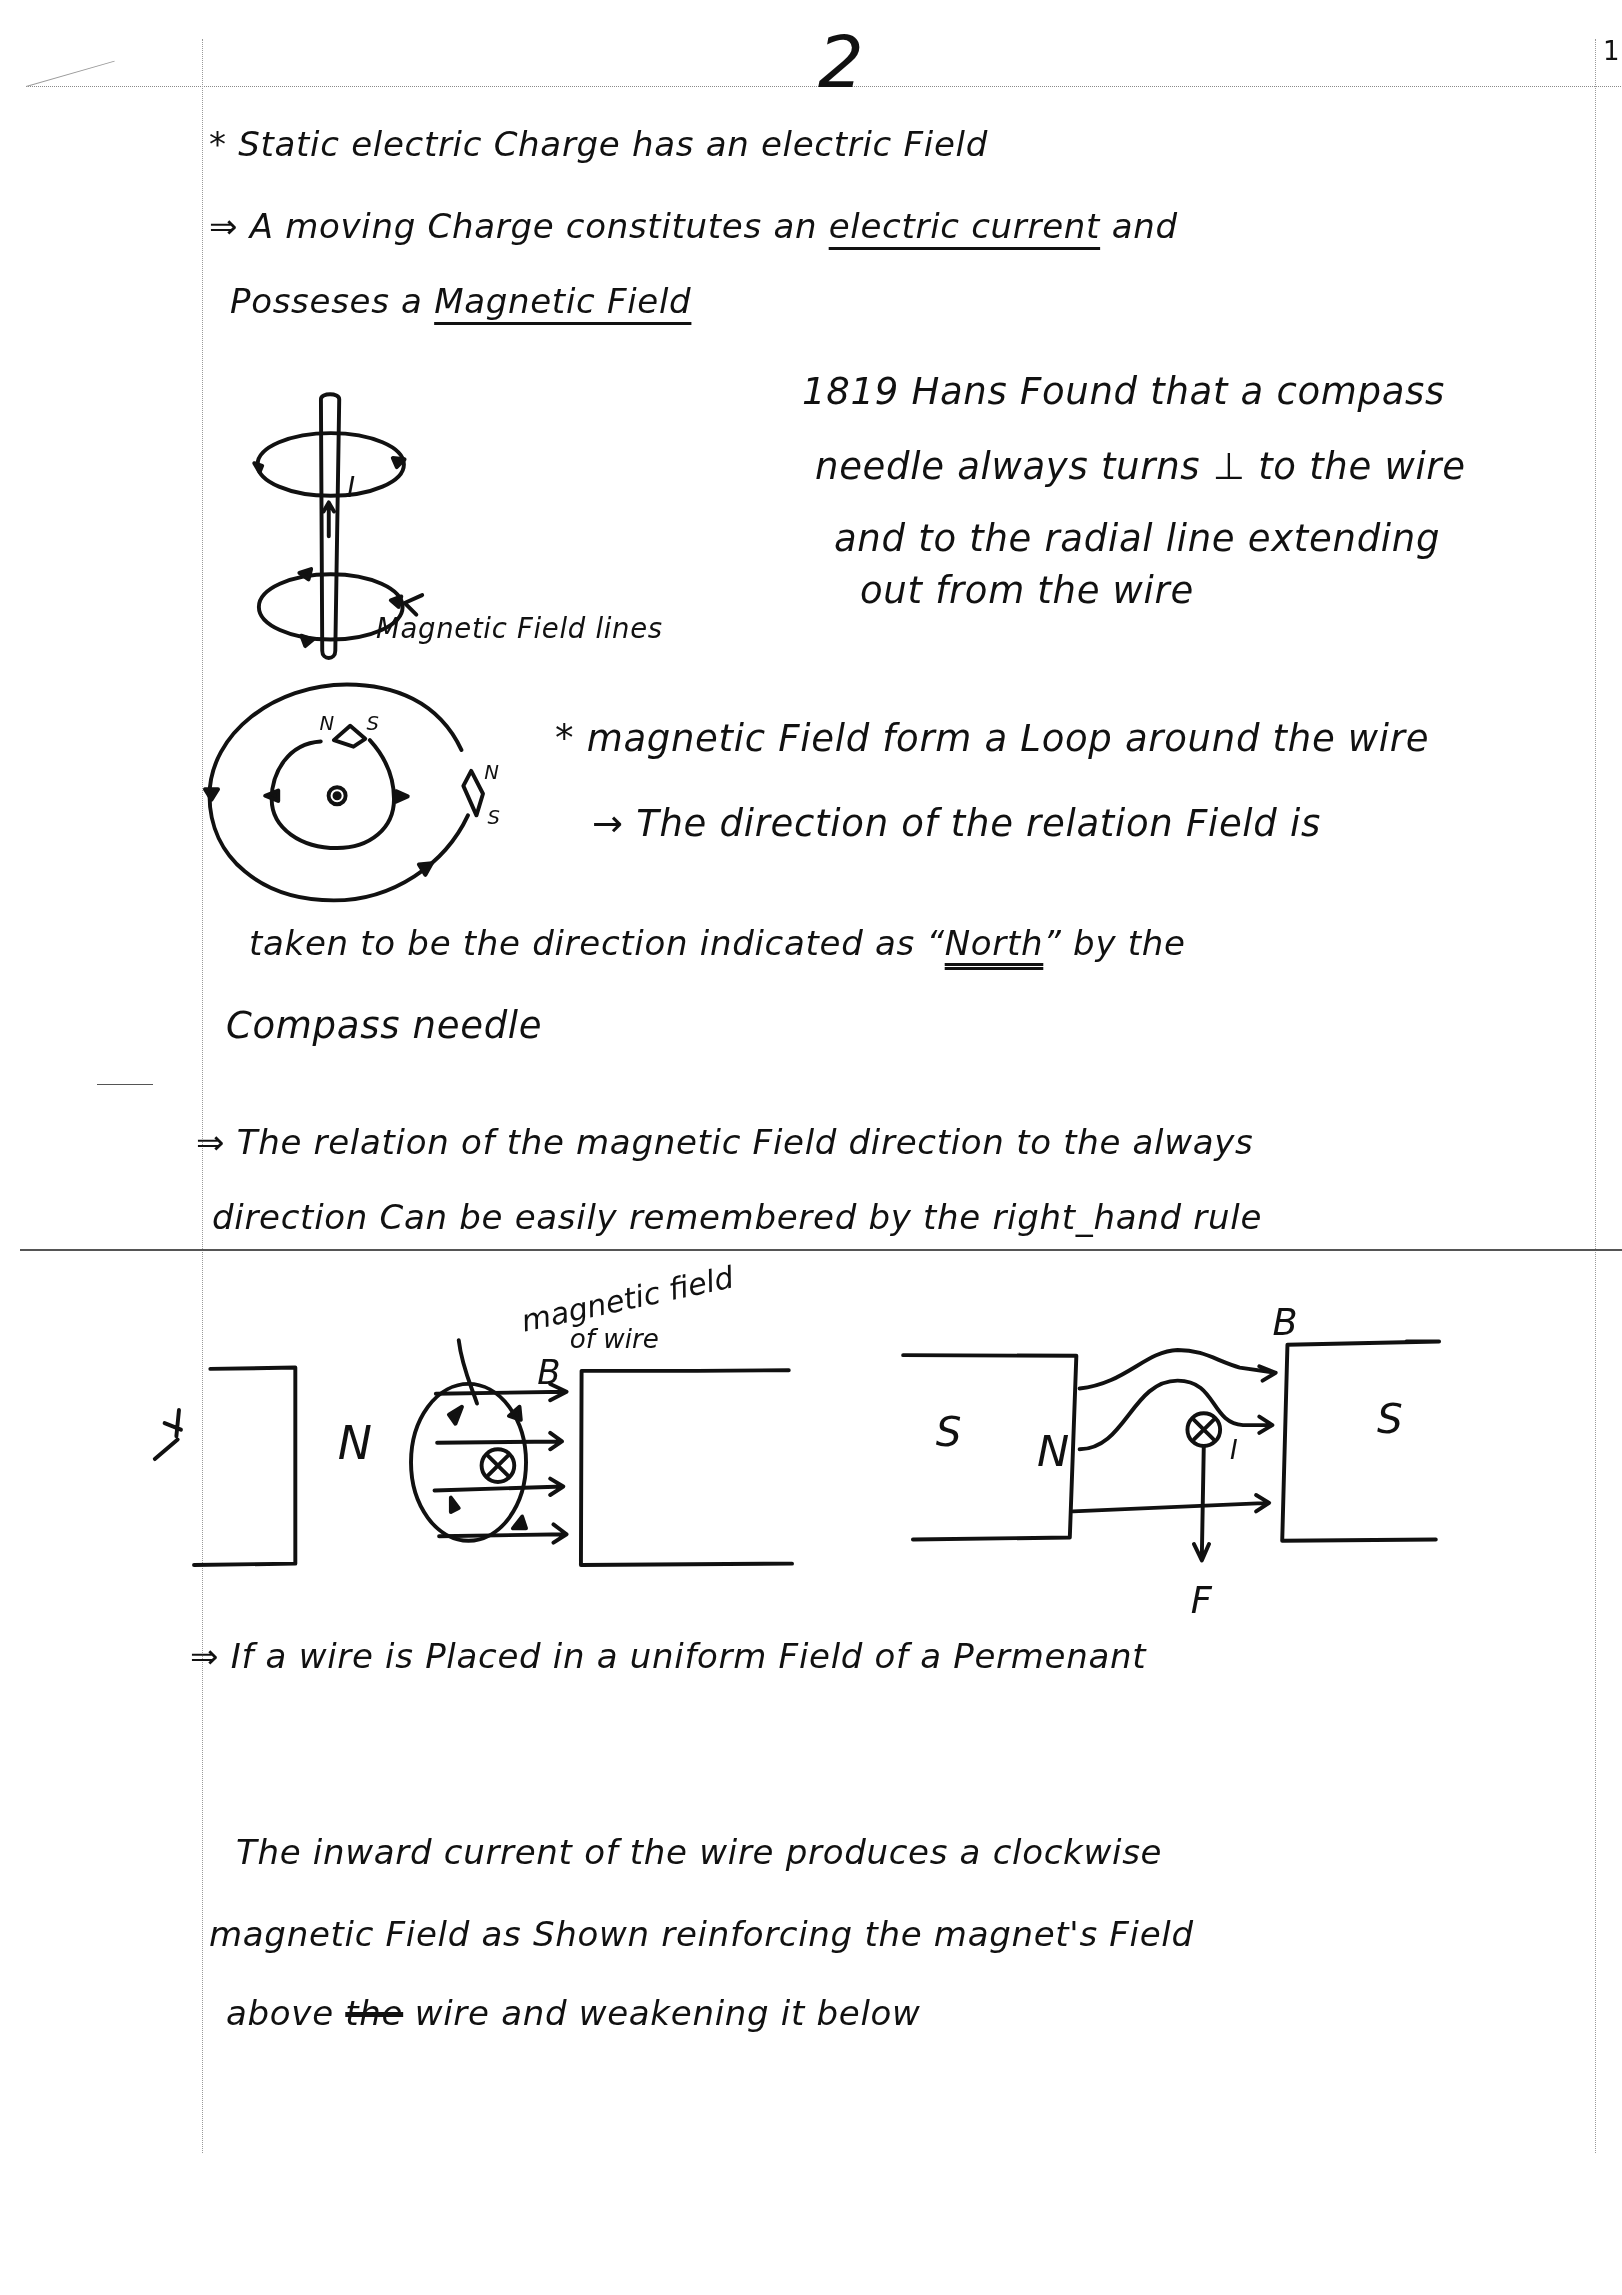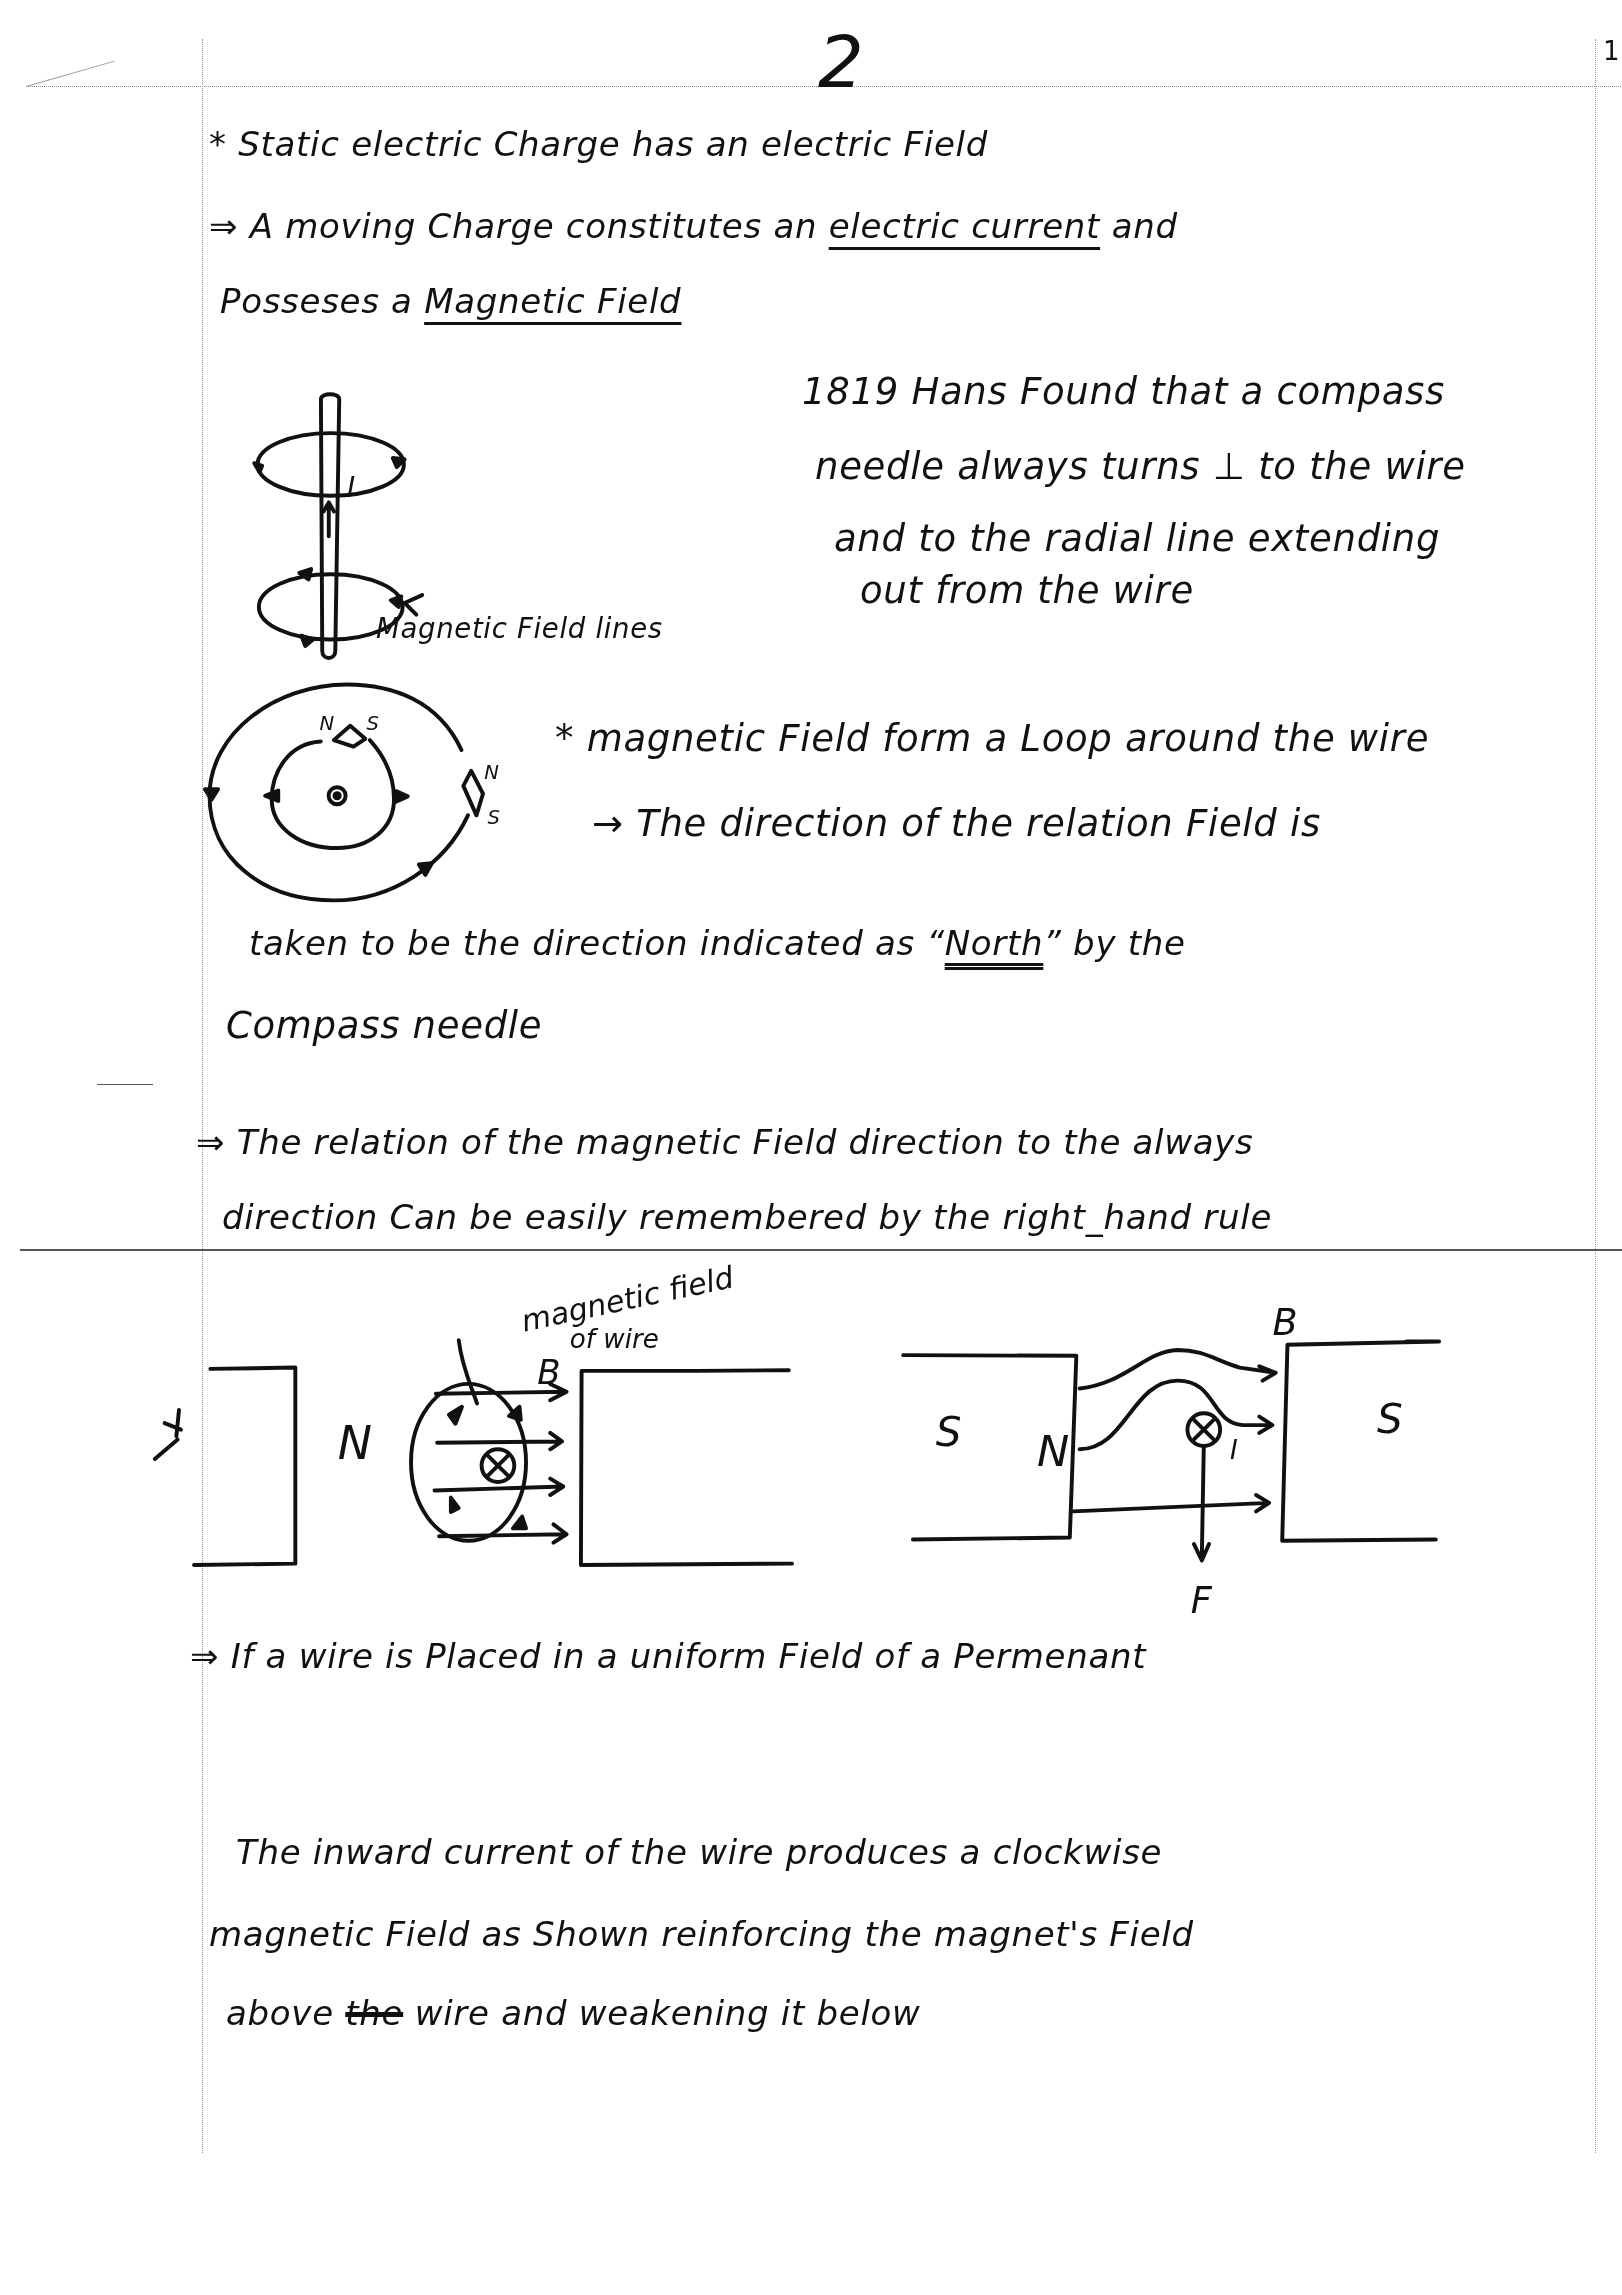"Posseses a Magnetic Field" div.hw { left: 220px -> 230px }
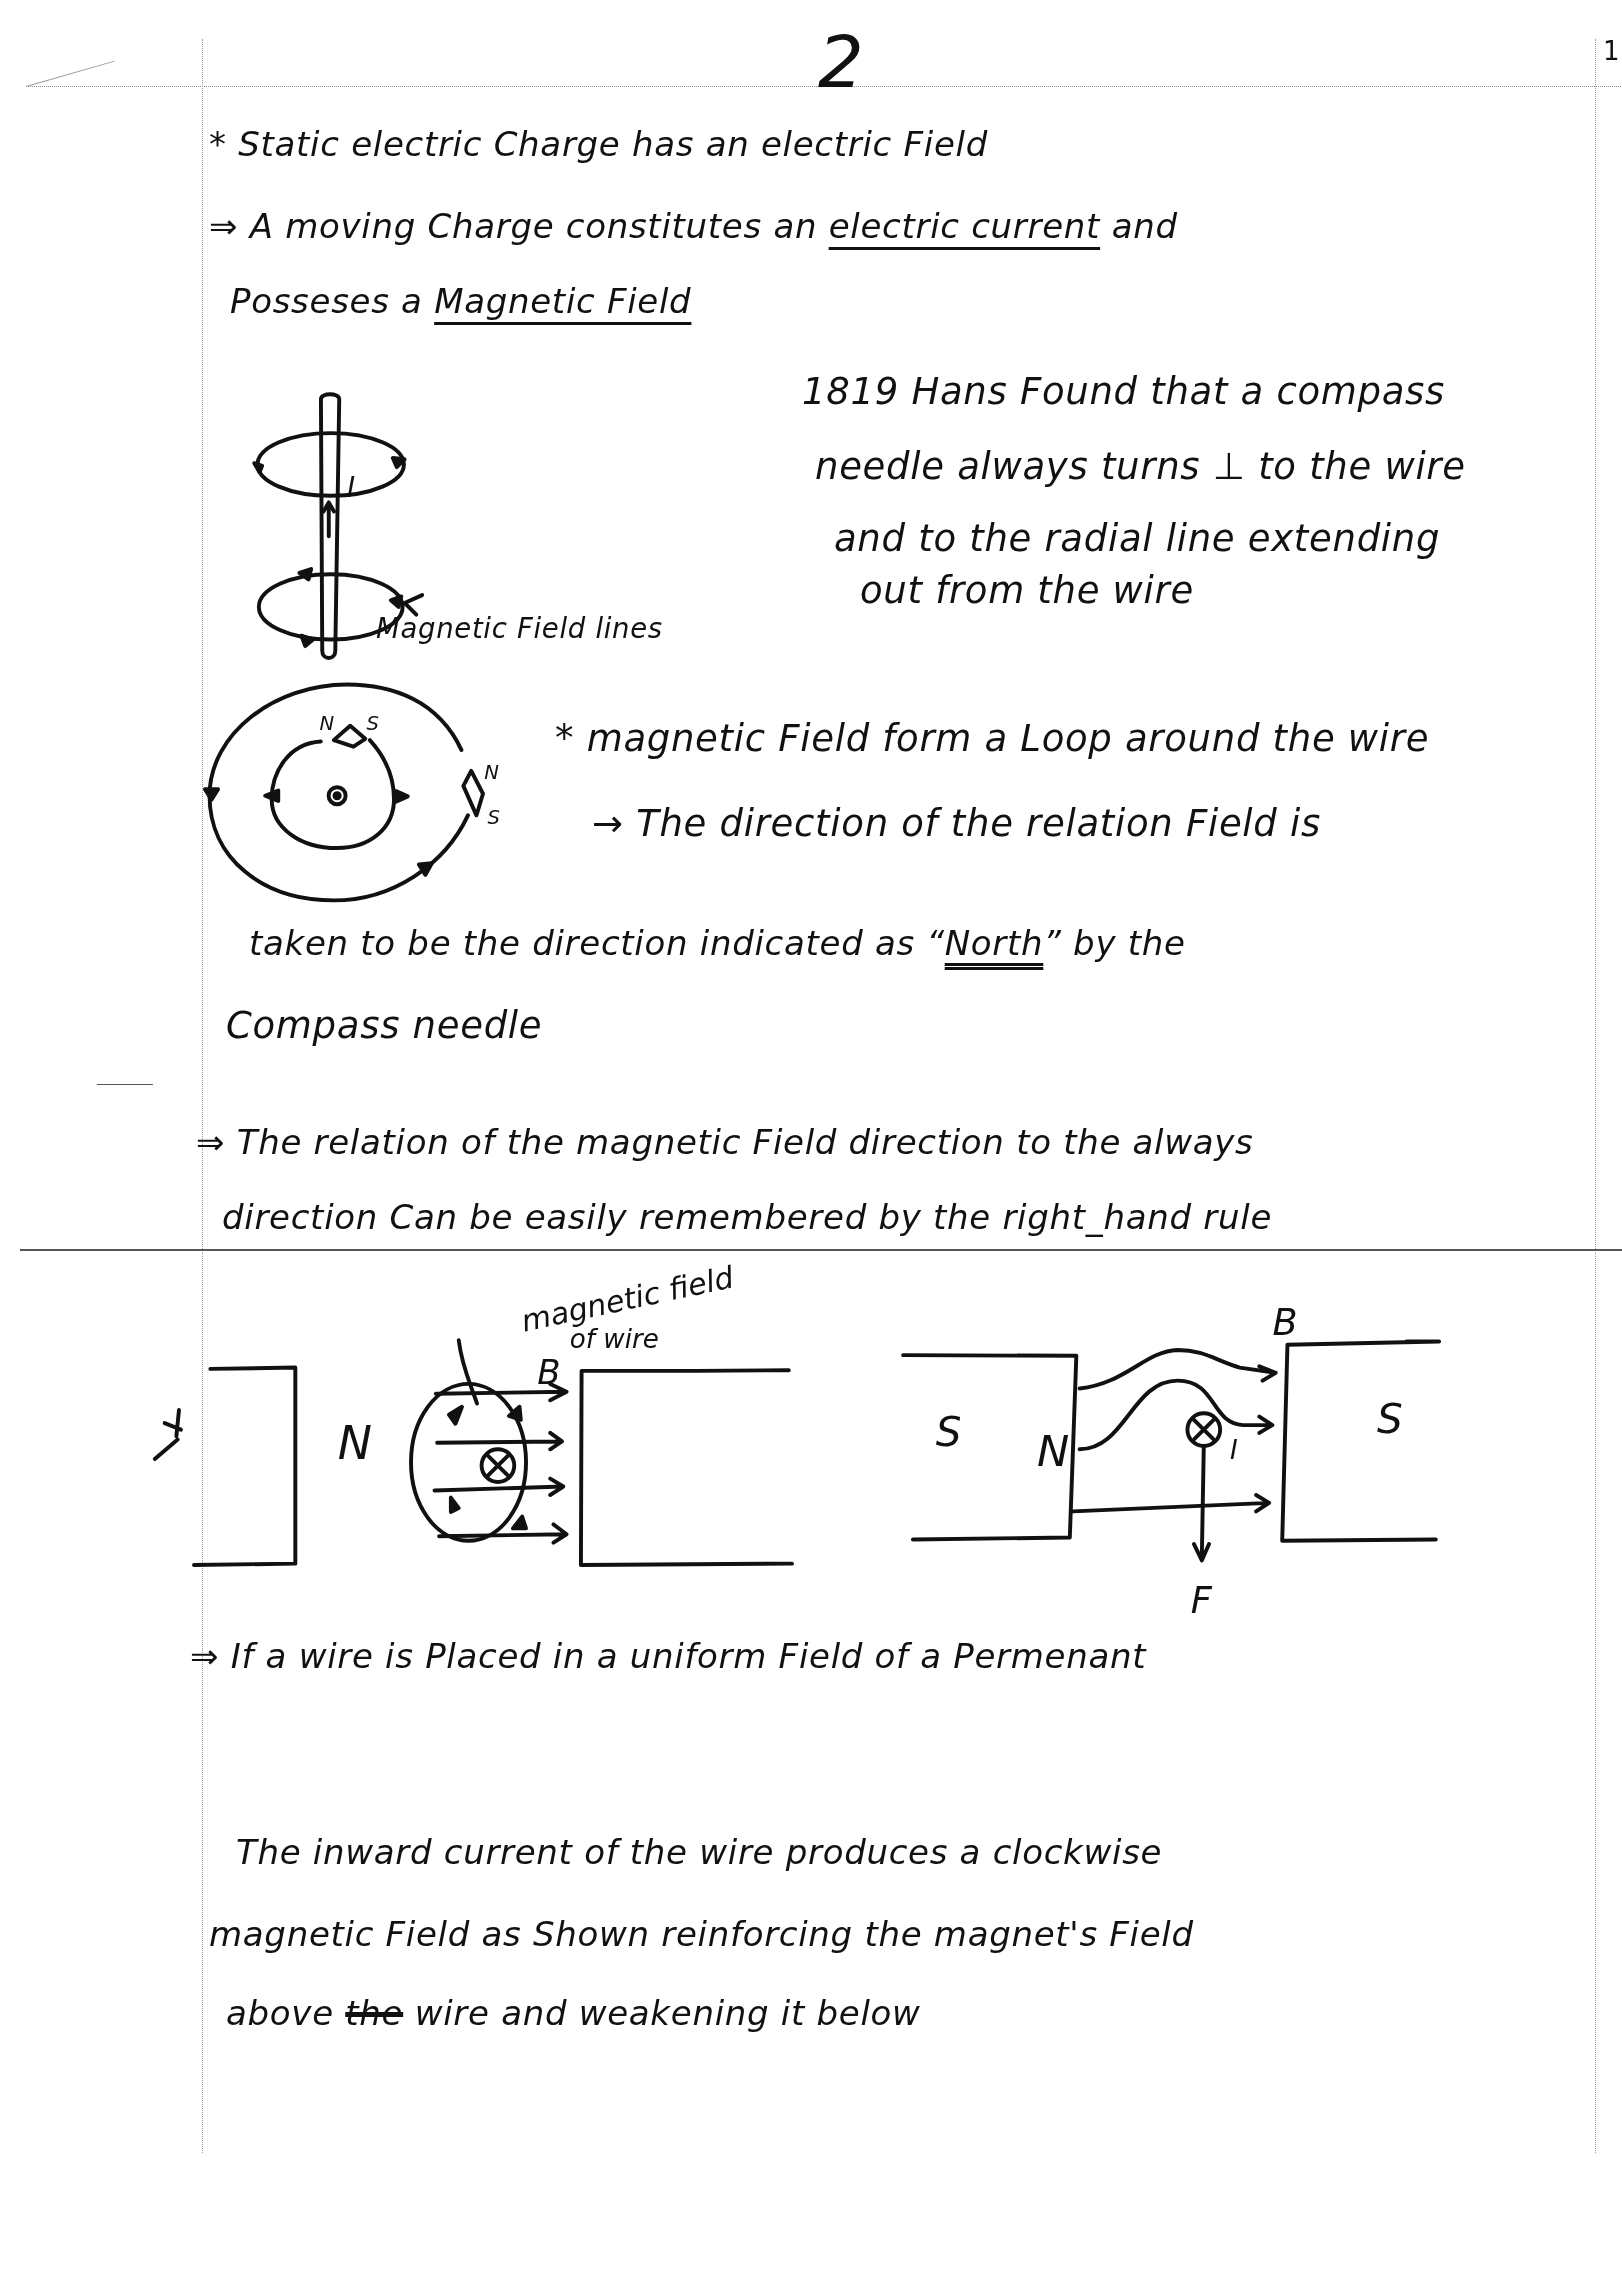"direction Can be easily remembered" div.hw { left: 222px -> 212px }
